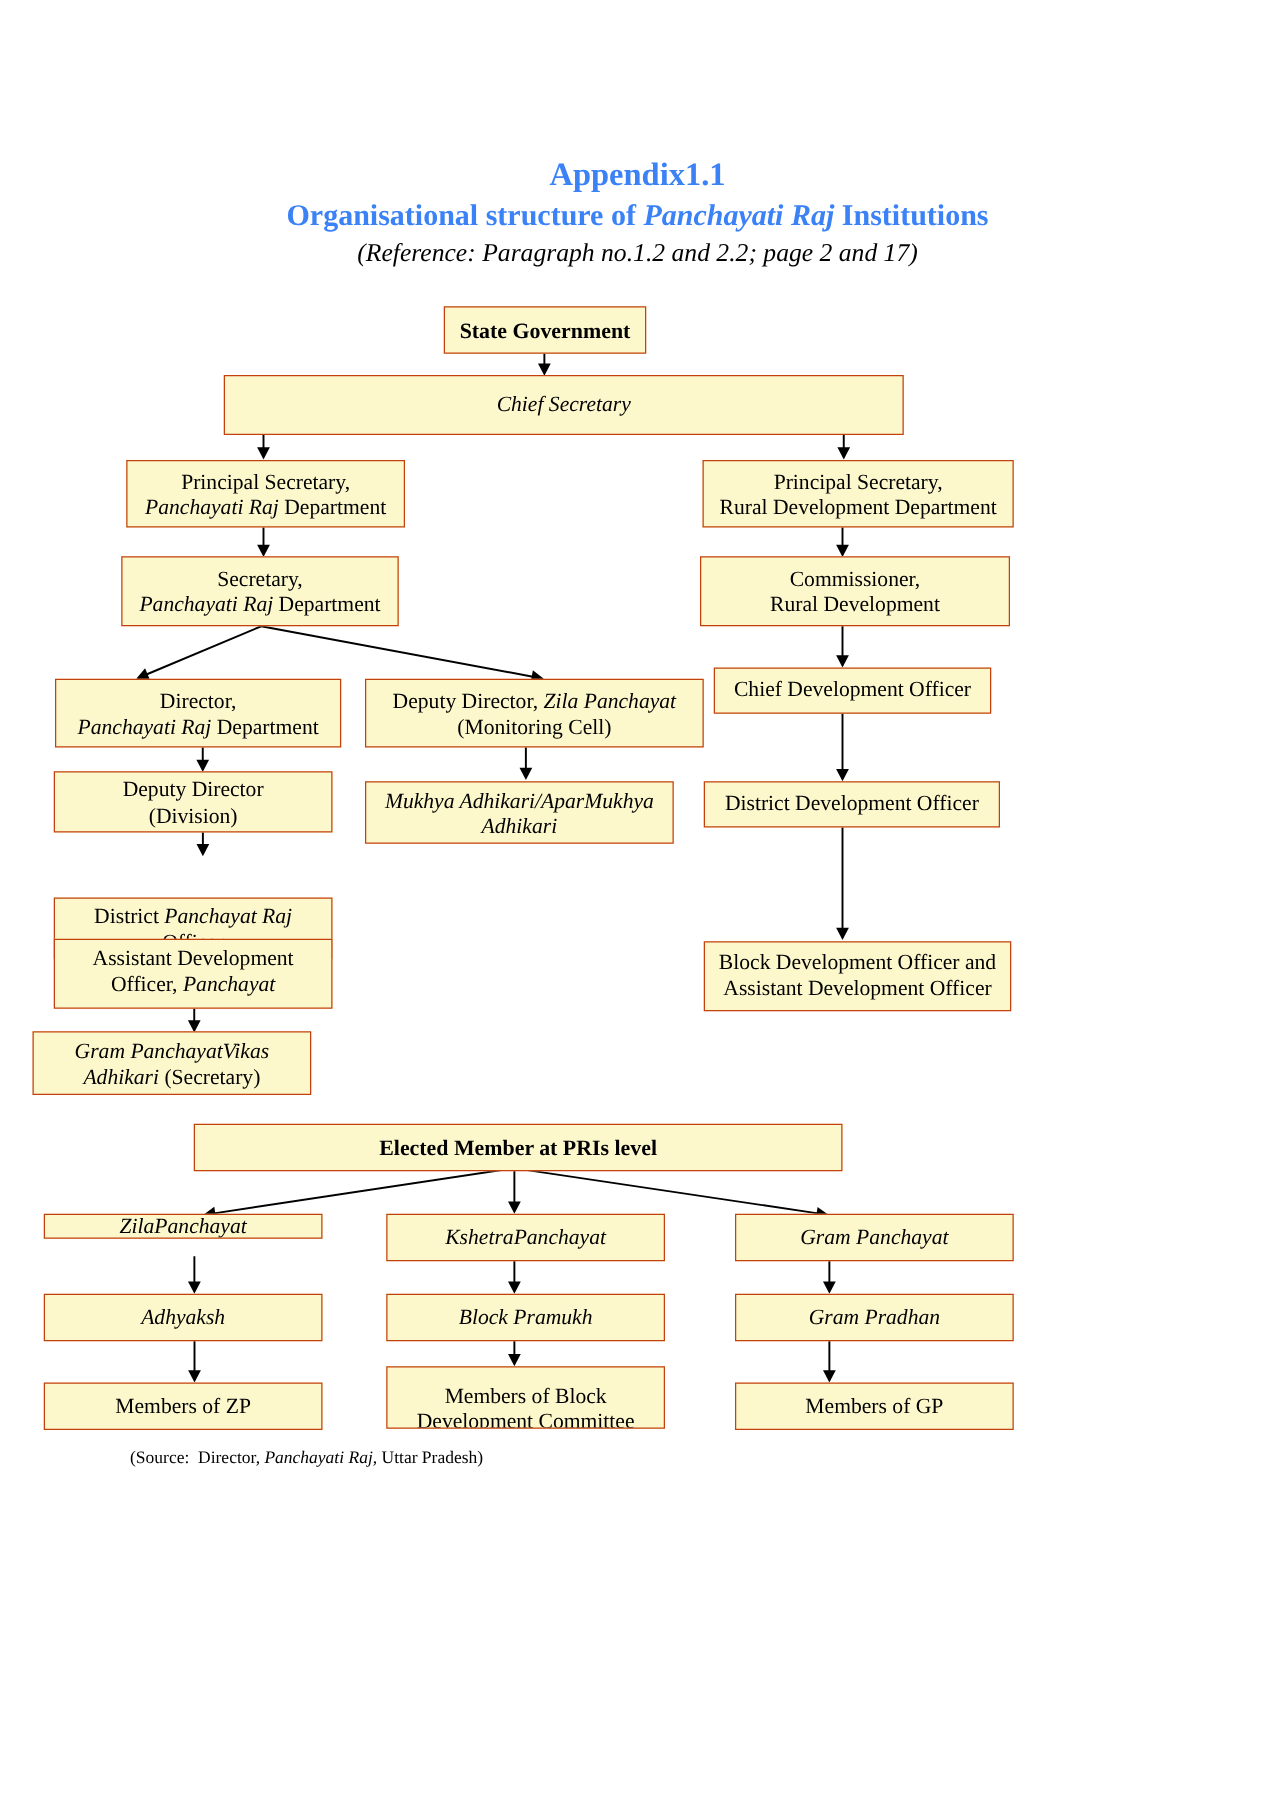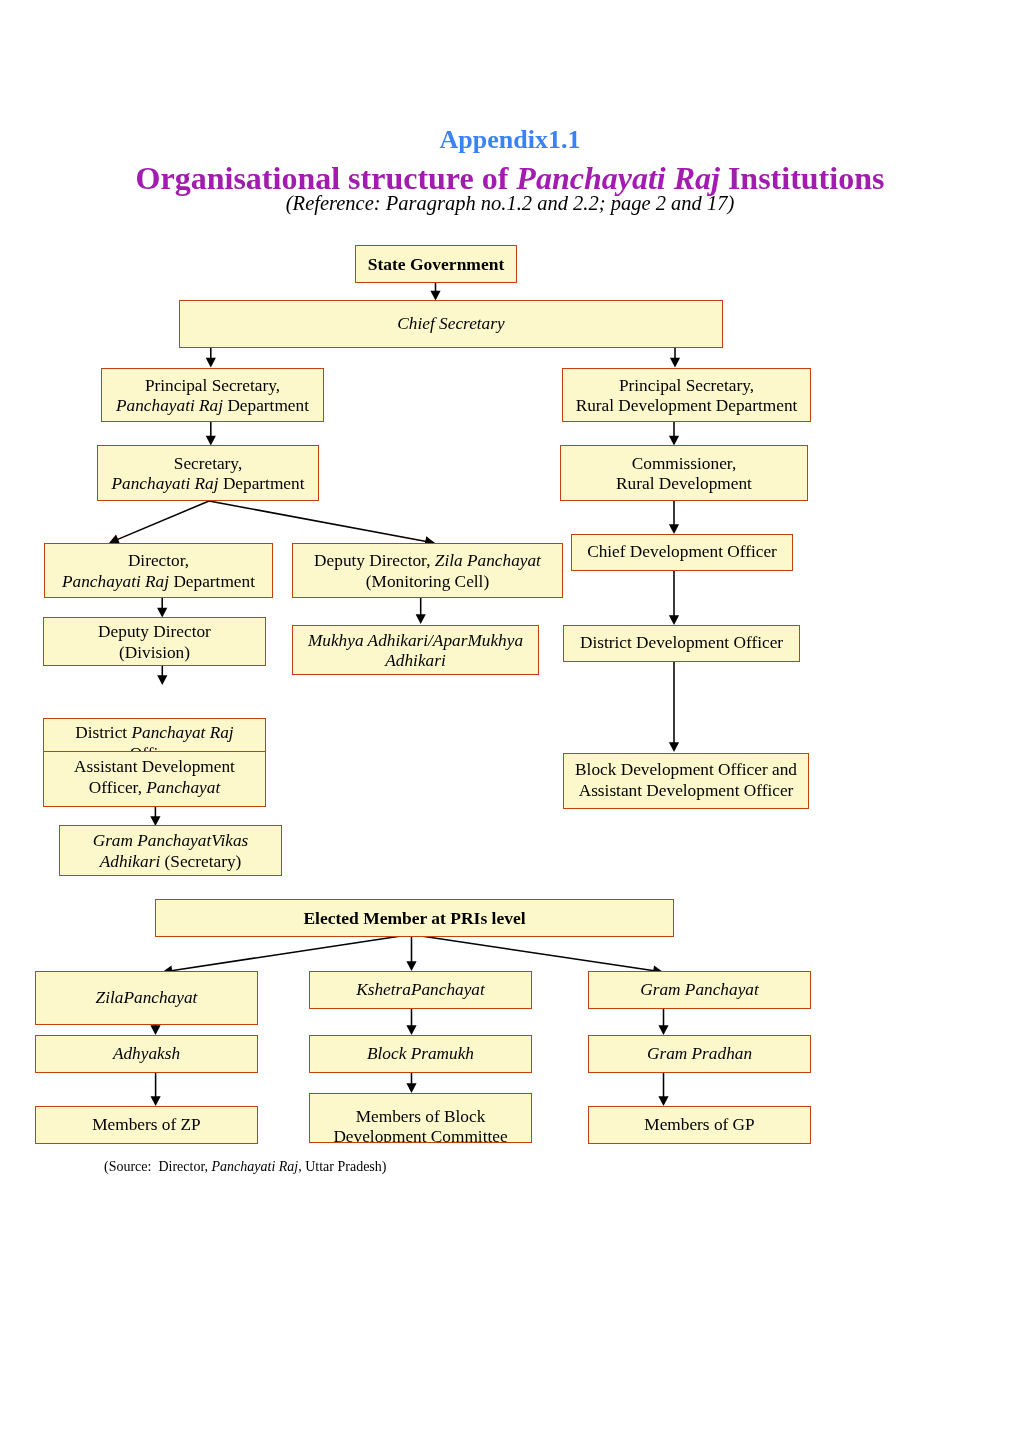"Organisational structure of Panchayati" #title-main { color: #a21caf -> #3b82f6; font-size: 32px -> 24px }
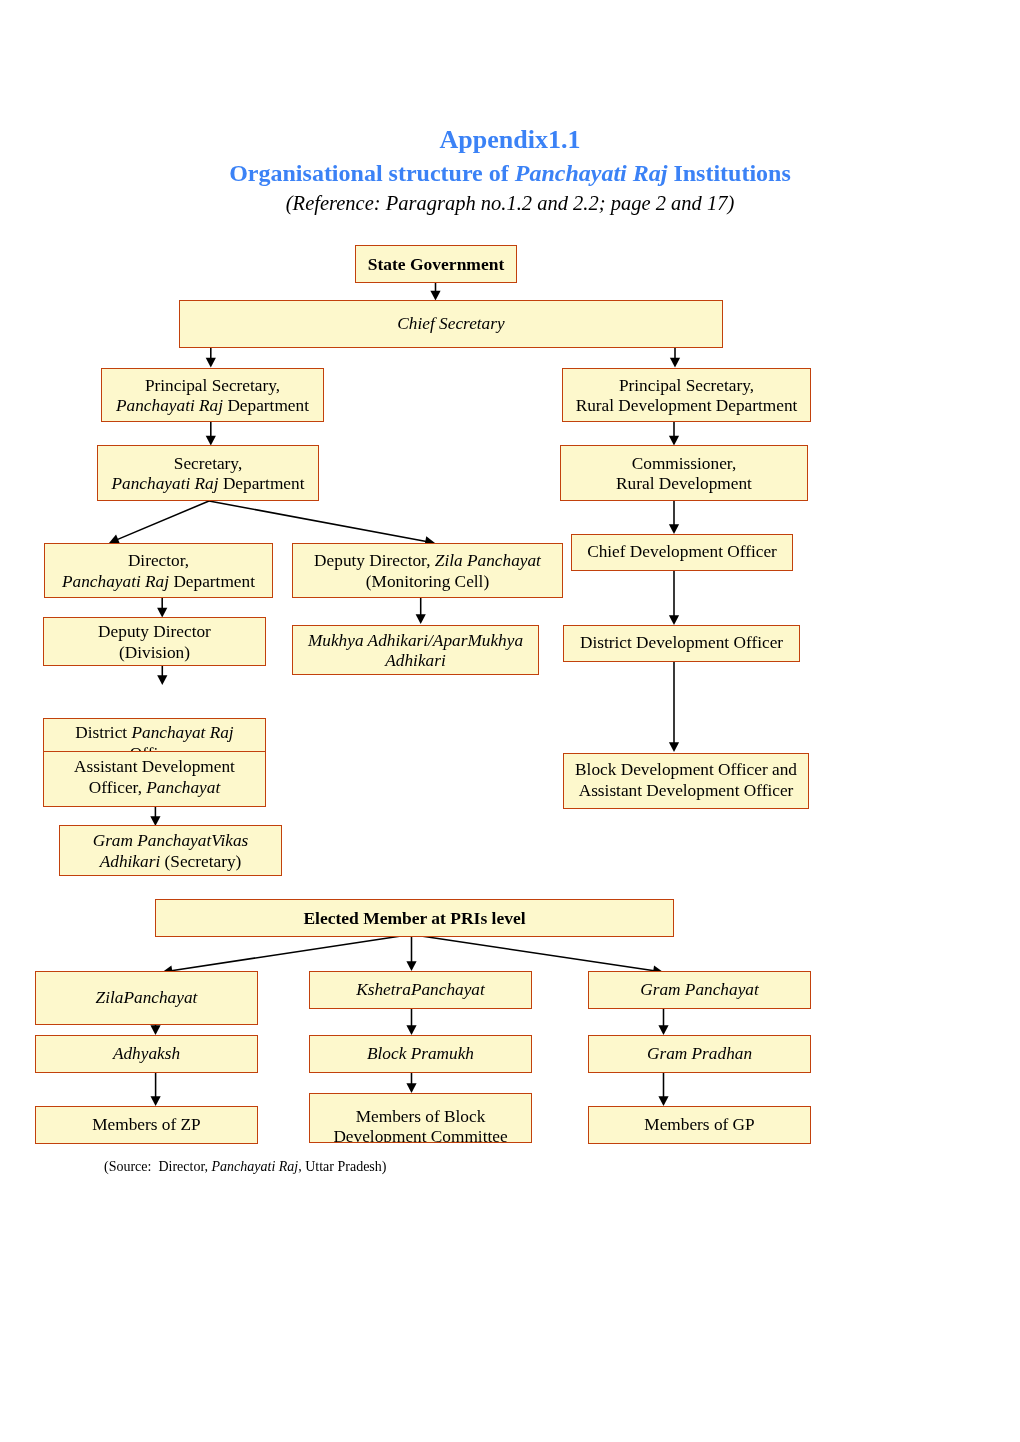"Gram PanchayatVikas" div.box { left: 59px -> 26px }
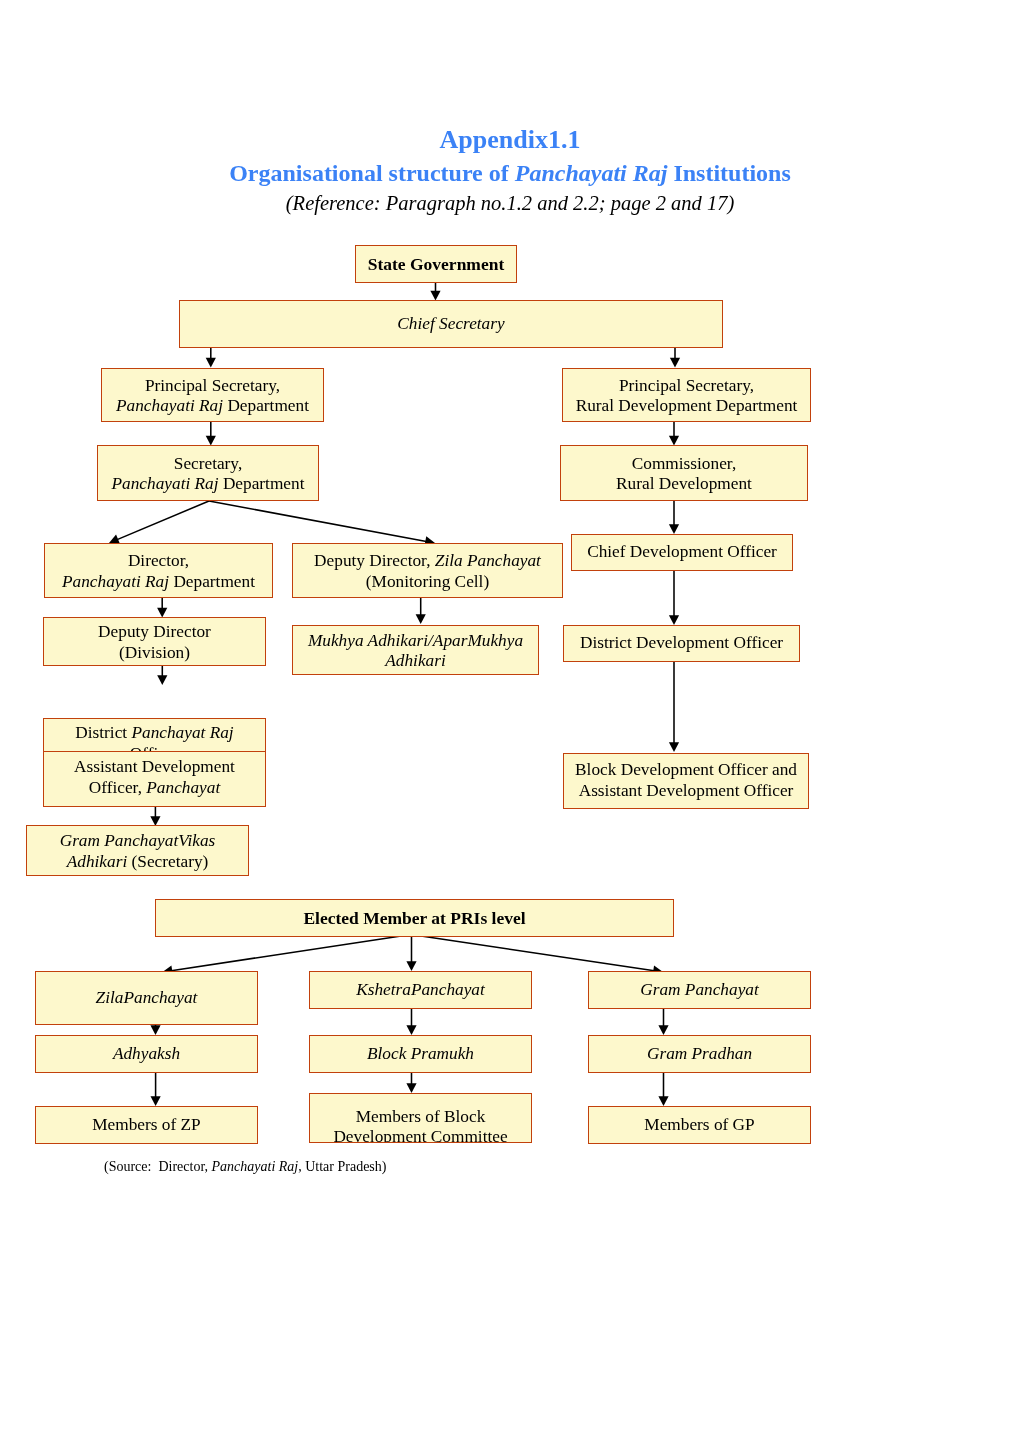"ZilaPanchayat" div.box { height: 54px -> 20px }
